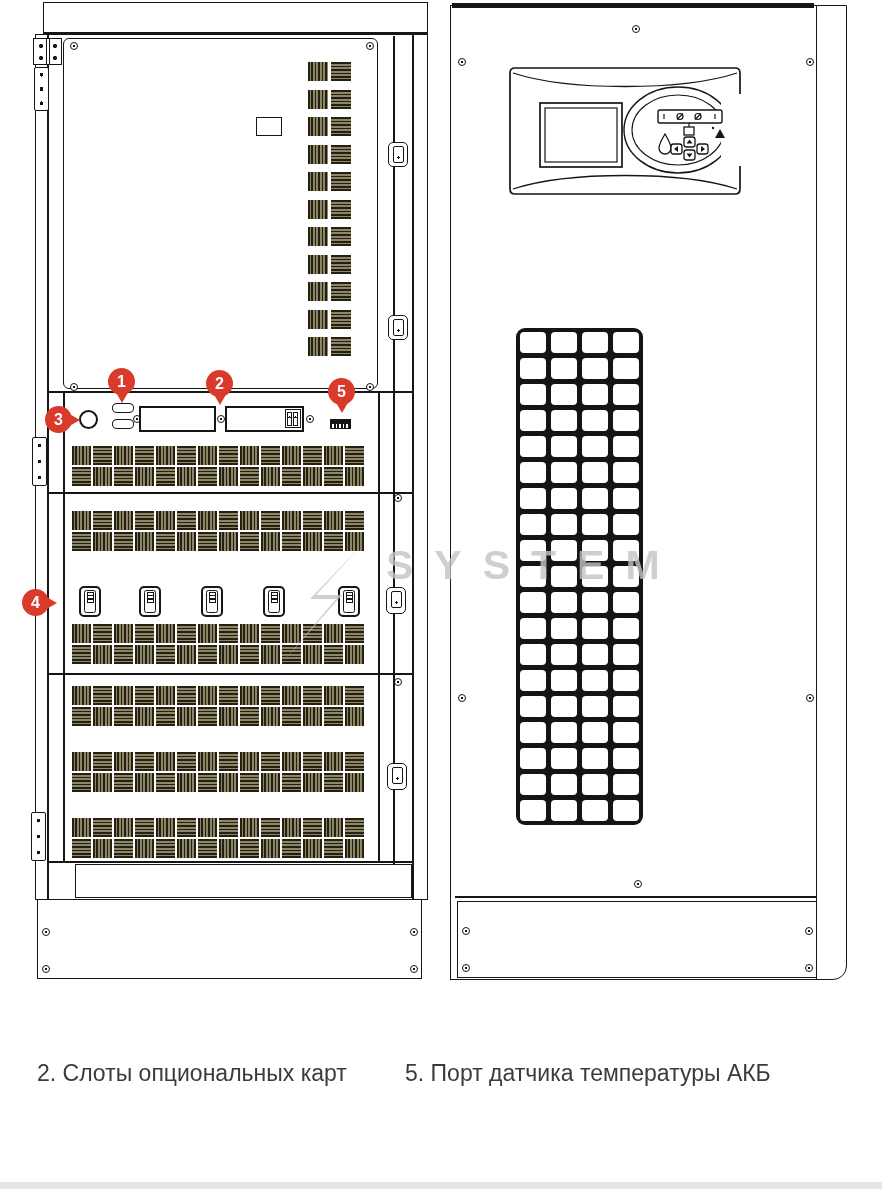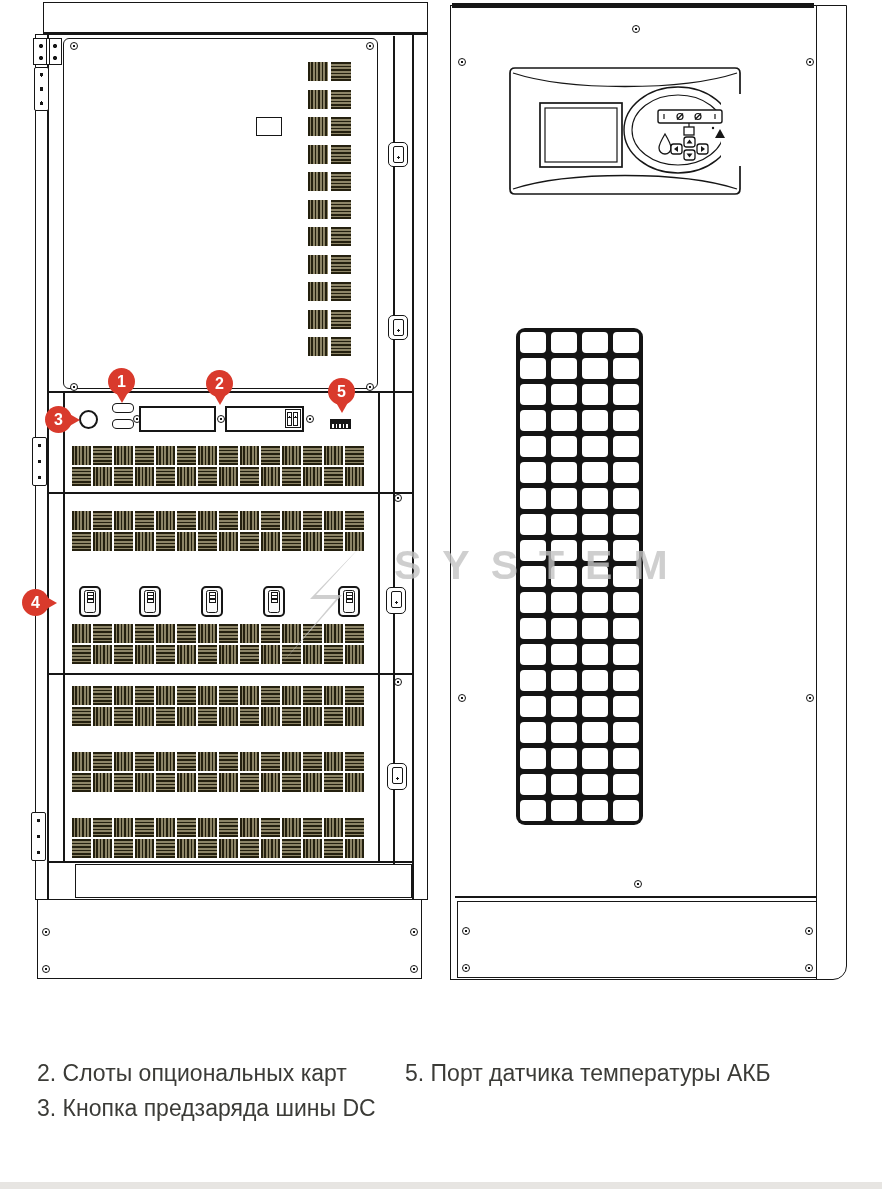"SYSTEM" div { left: 112px -> 104px }
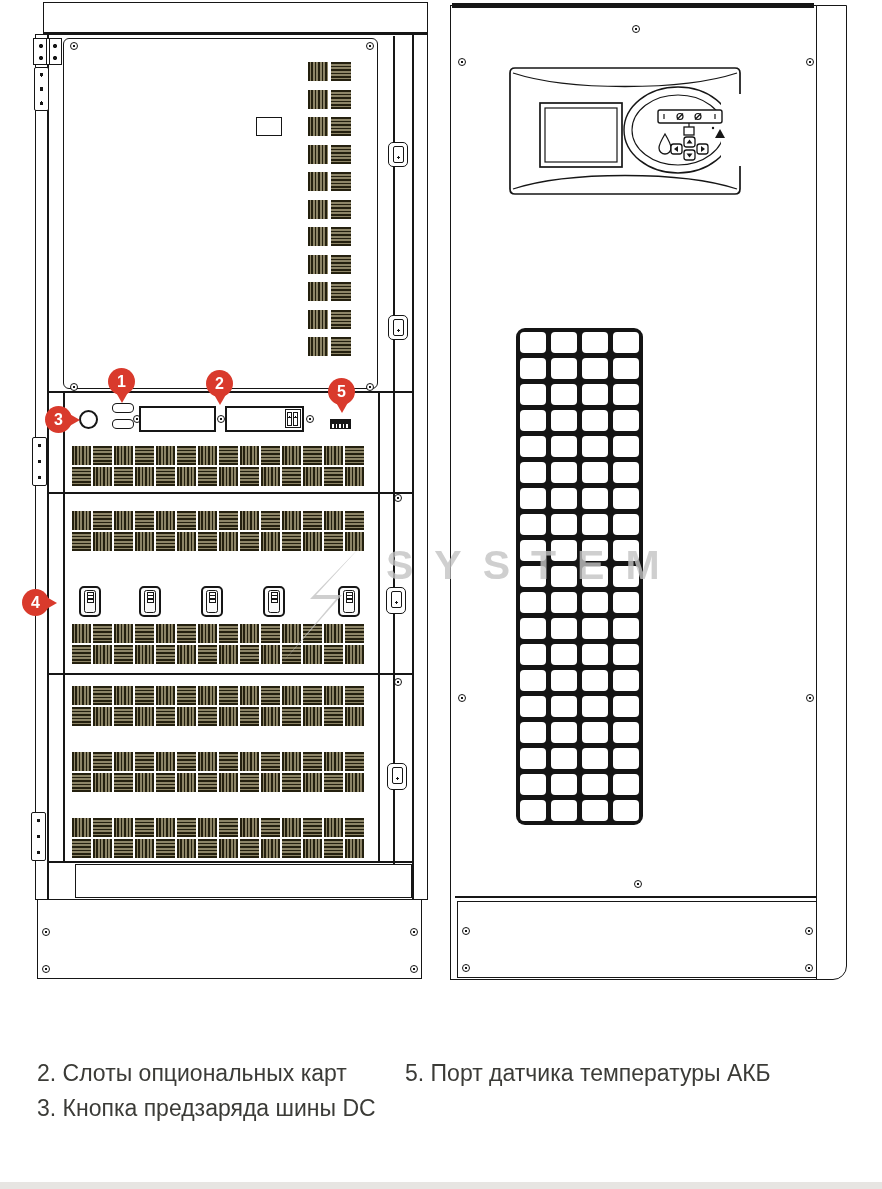"3. Кнопка предзаряда шины DC" div { html: <div>3. Кнопка предзаряда шины DC</div> -> none }
